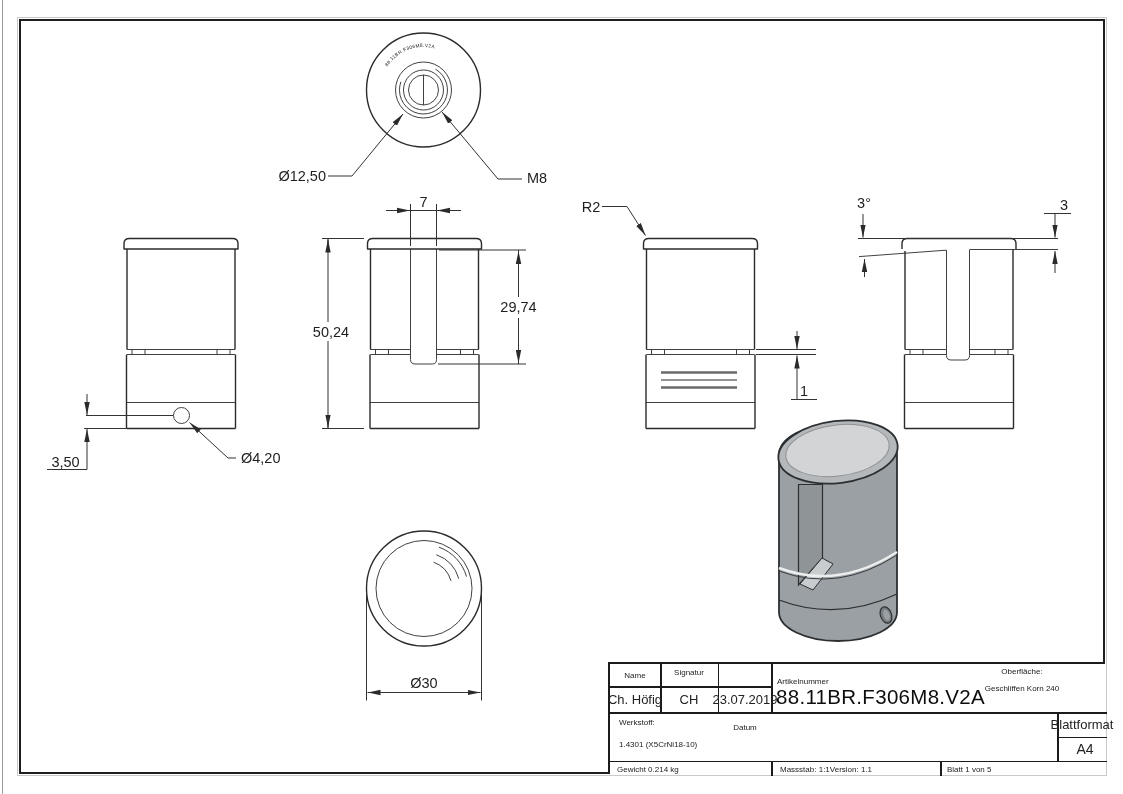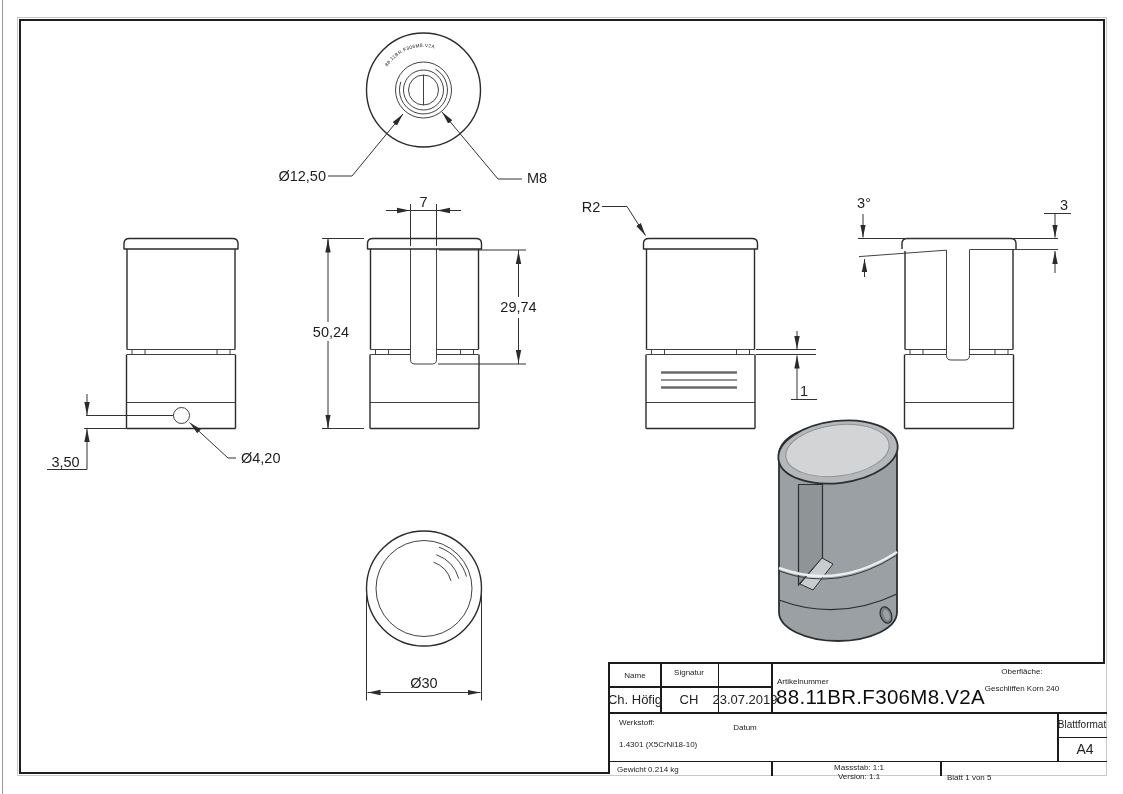"Blattformat" div.tb-cell { font-size: 10px -> 13px }
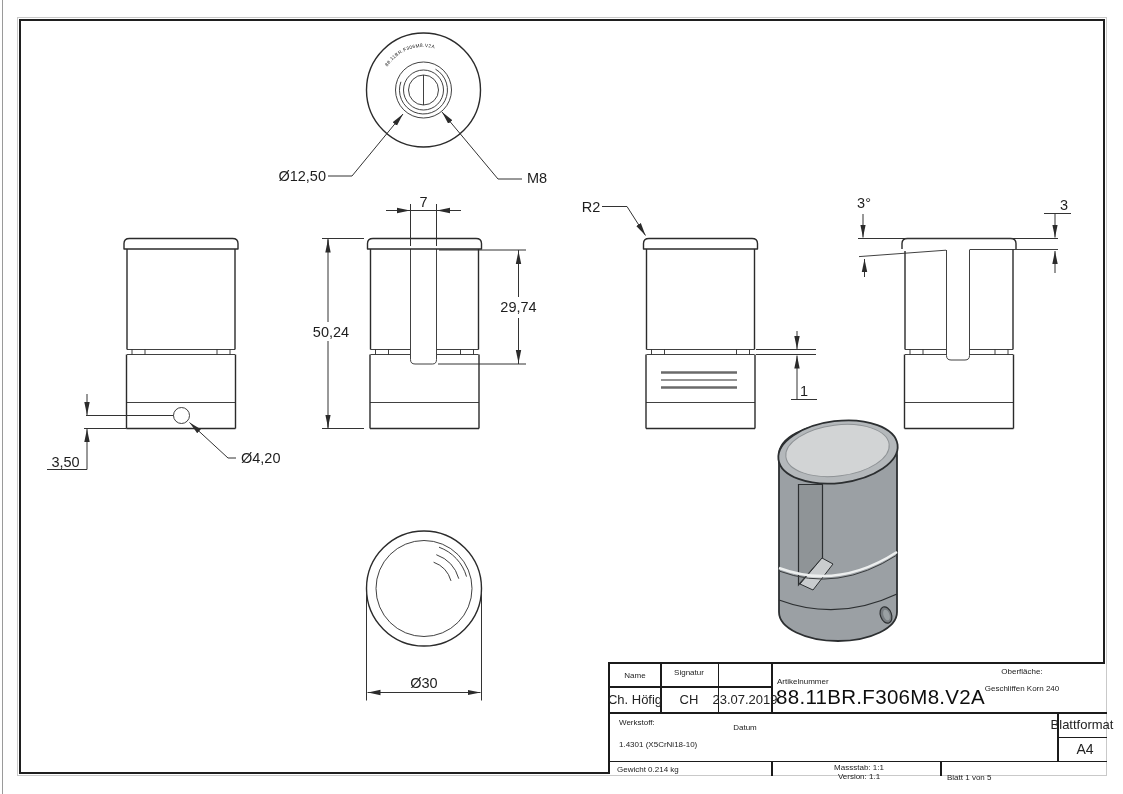"Massstab: 1:1" div.tb-cell { flex-direction: column -> none }
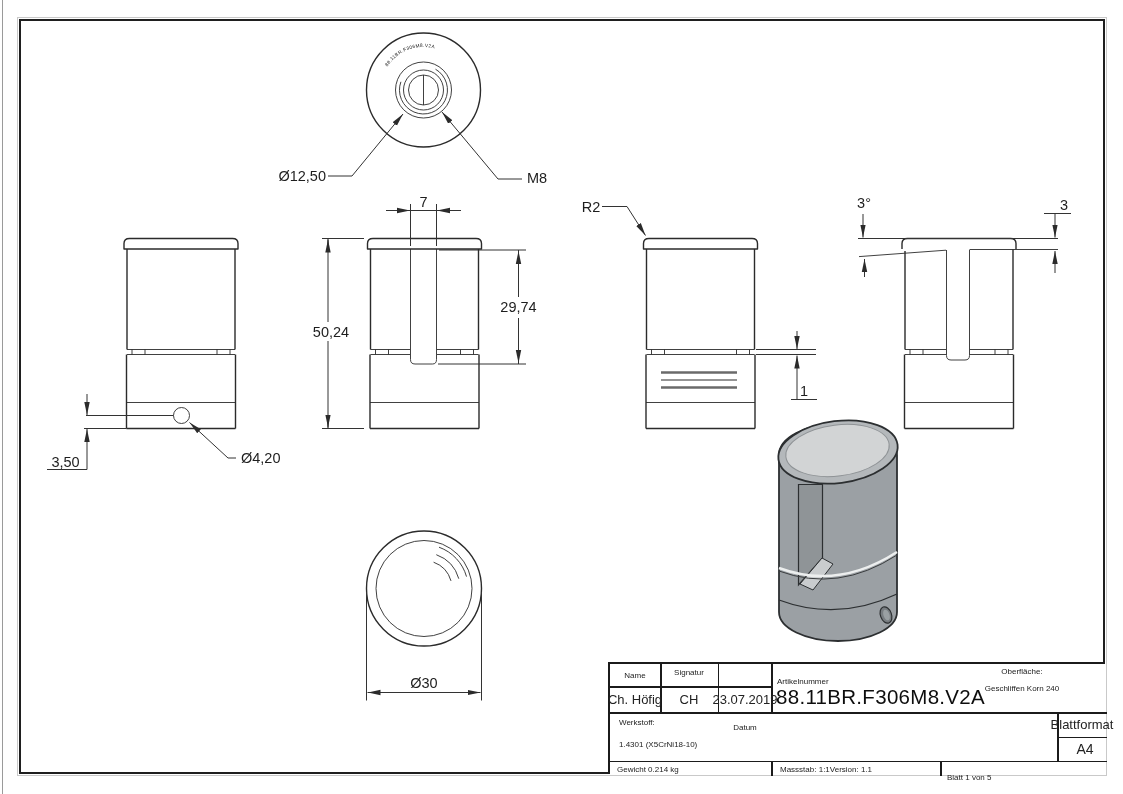"Blatt 1 von 5" div.tb-cell { margin-top: 8px -> none }
